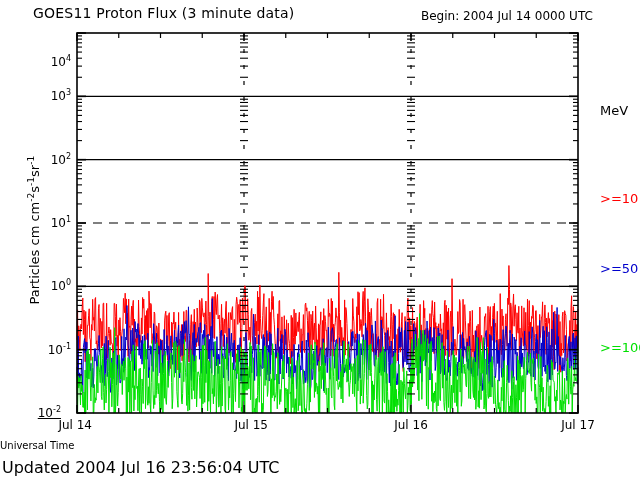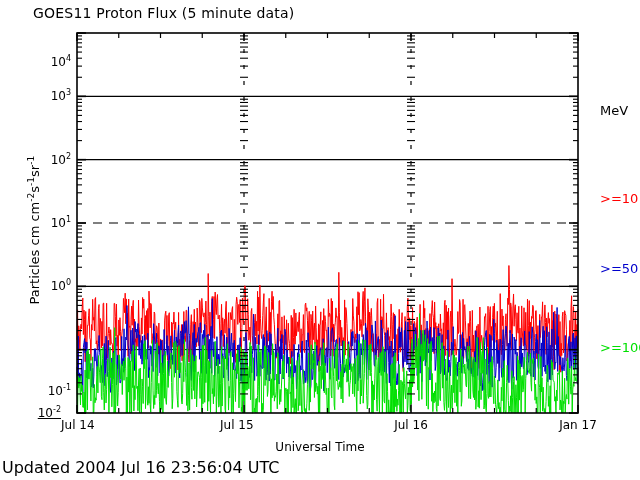"GOES11 Proton Flux (5 minute" div.abs { text: 5 -> 3 }
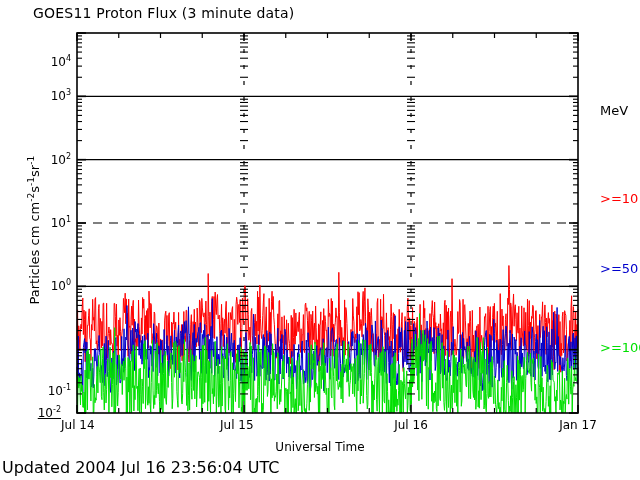"Begin: 2004 Jul 14 0000" div.abs { html: none -> <div>Begin: 2004 Jul 14 0000 UTC</div> }
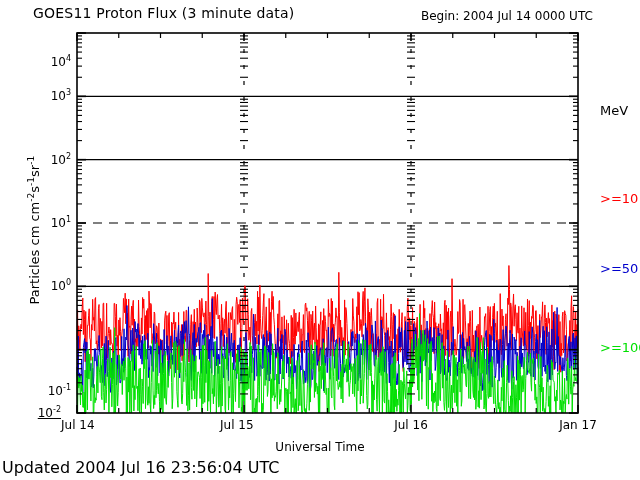"10-1" div.abs { margin-top: 41px -> none }
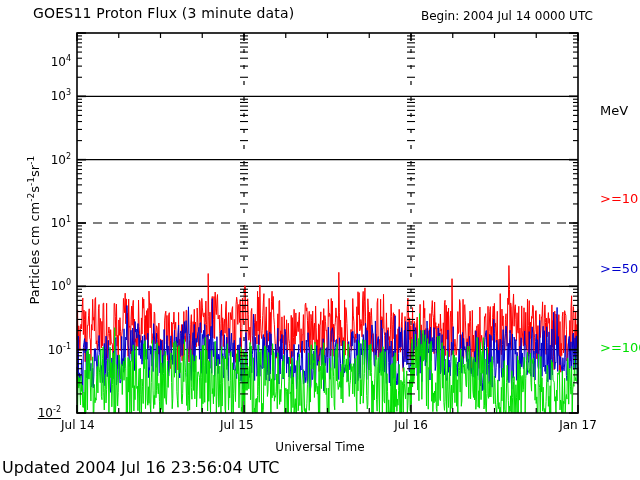"Jul 14" div.abs { left: 61px -> 44px; text-align: left -> right }
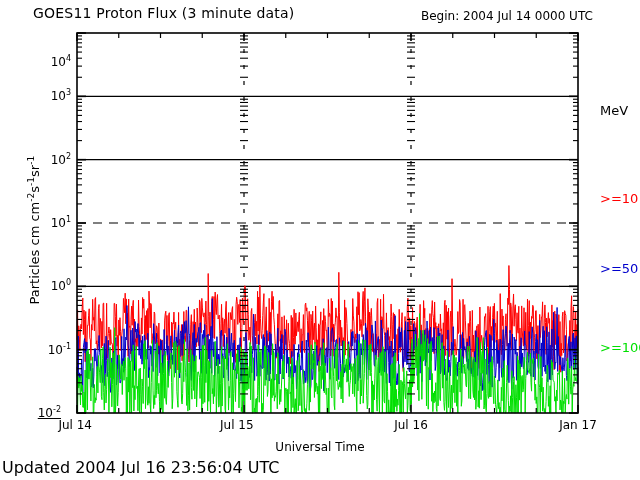"Jul 15" div.abs { text-align: left -> right }
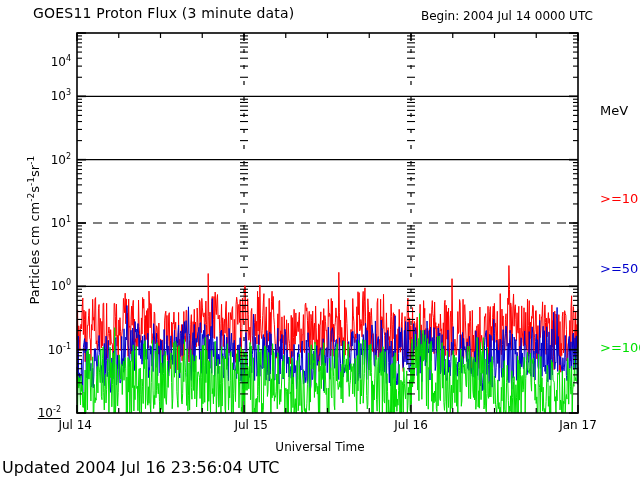"Jan 17" div.abs { text: Jan -> Jul }
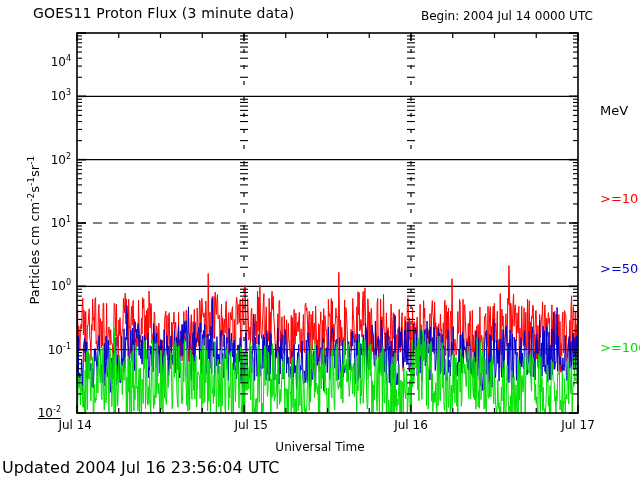"Universal Time" .xaxis-title { font-size: 12px -> 10px; text-align: center -> none }
